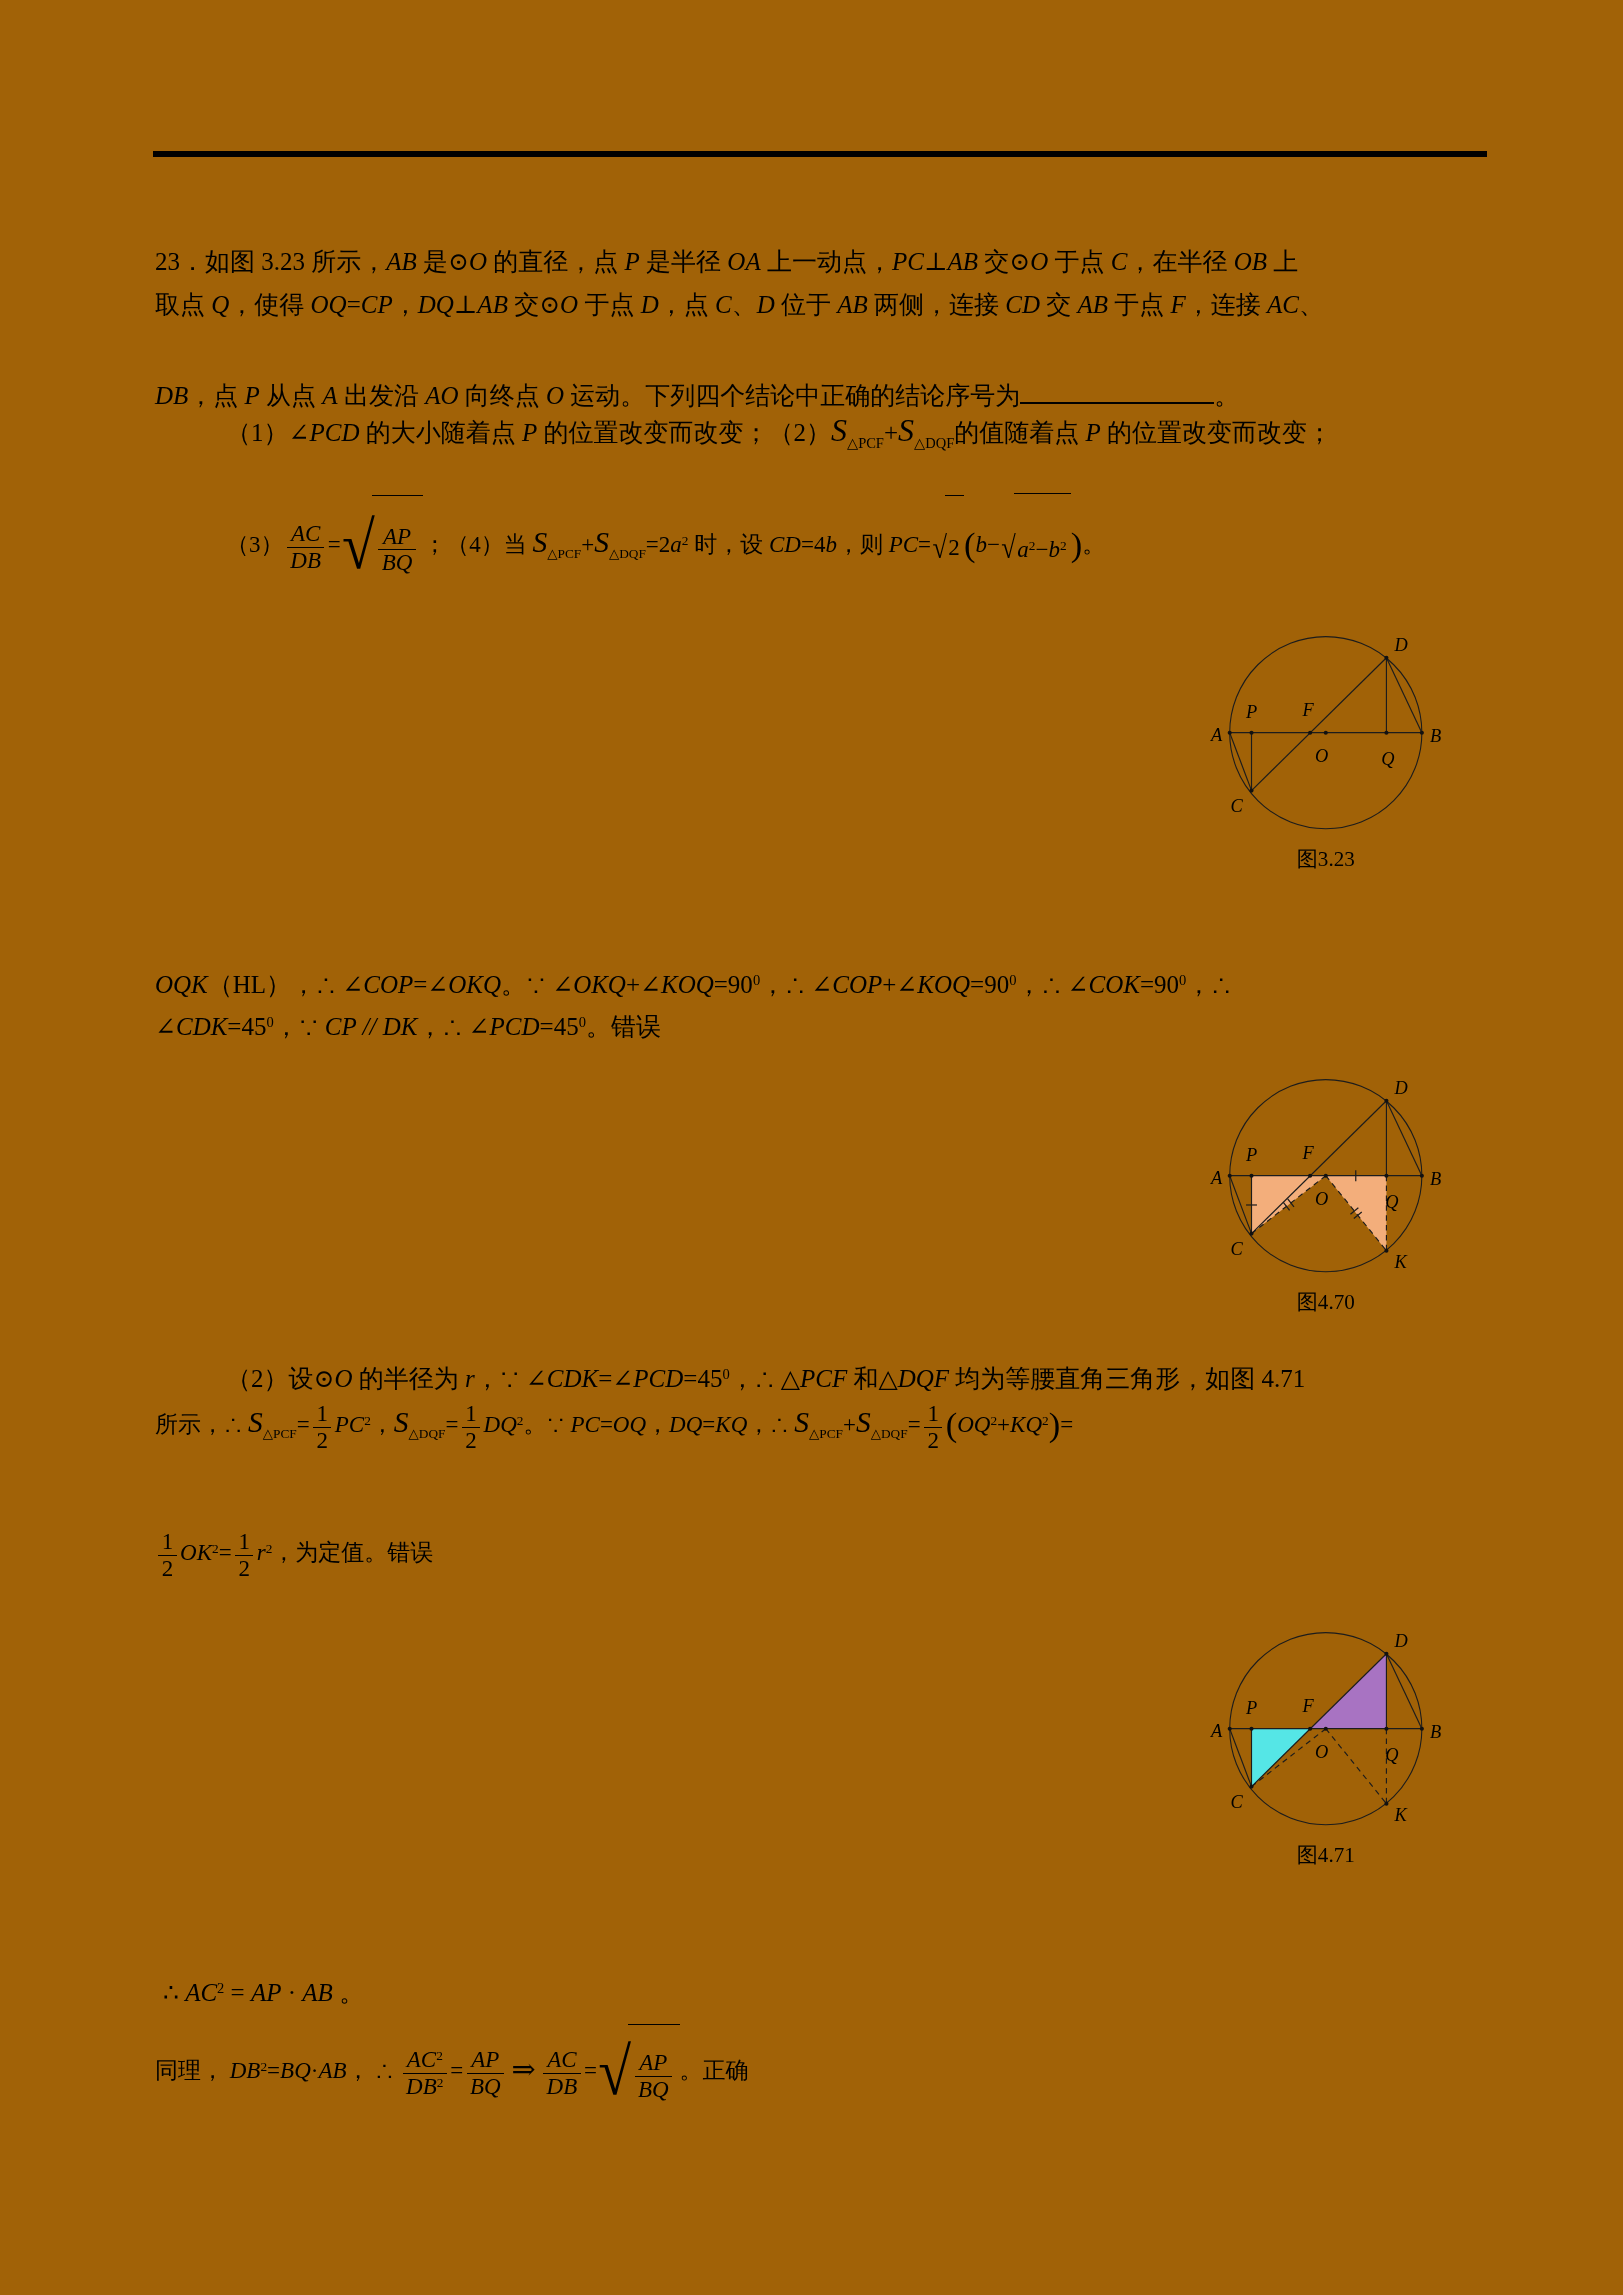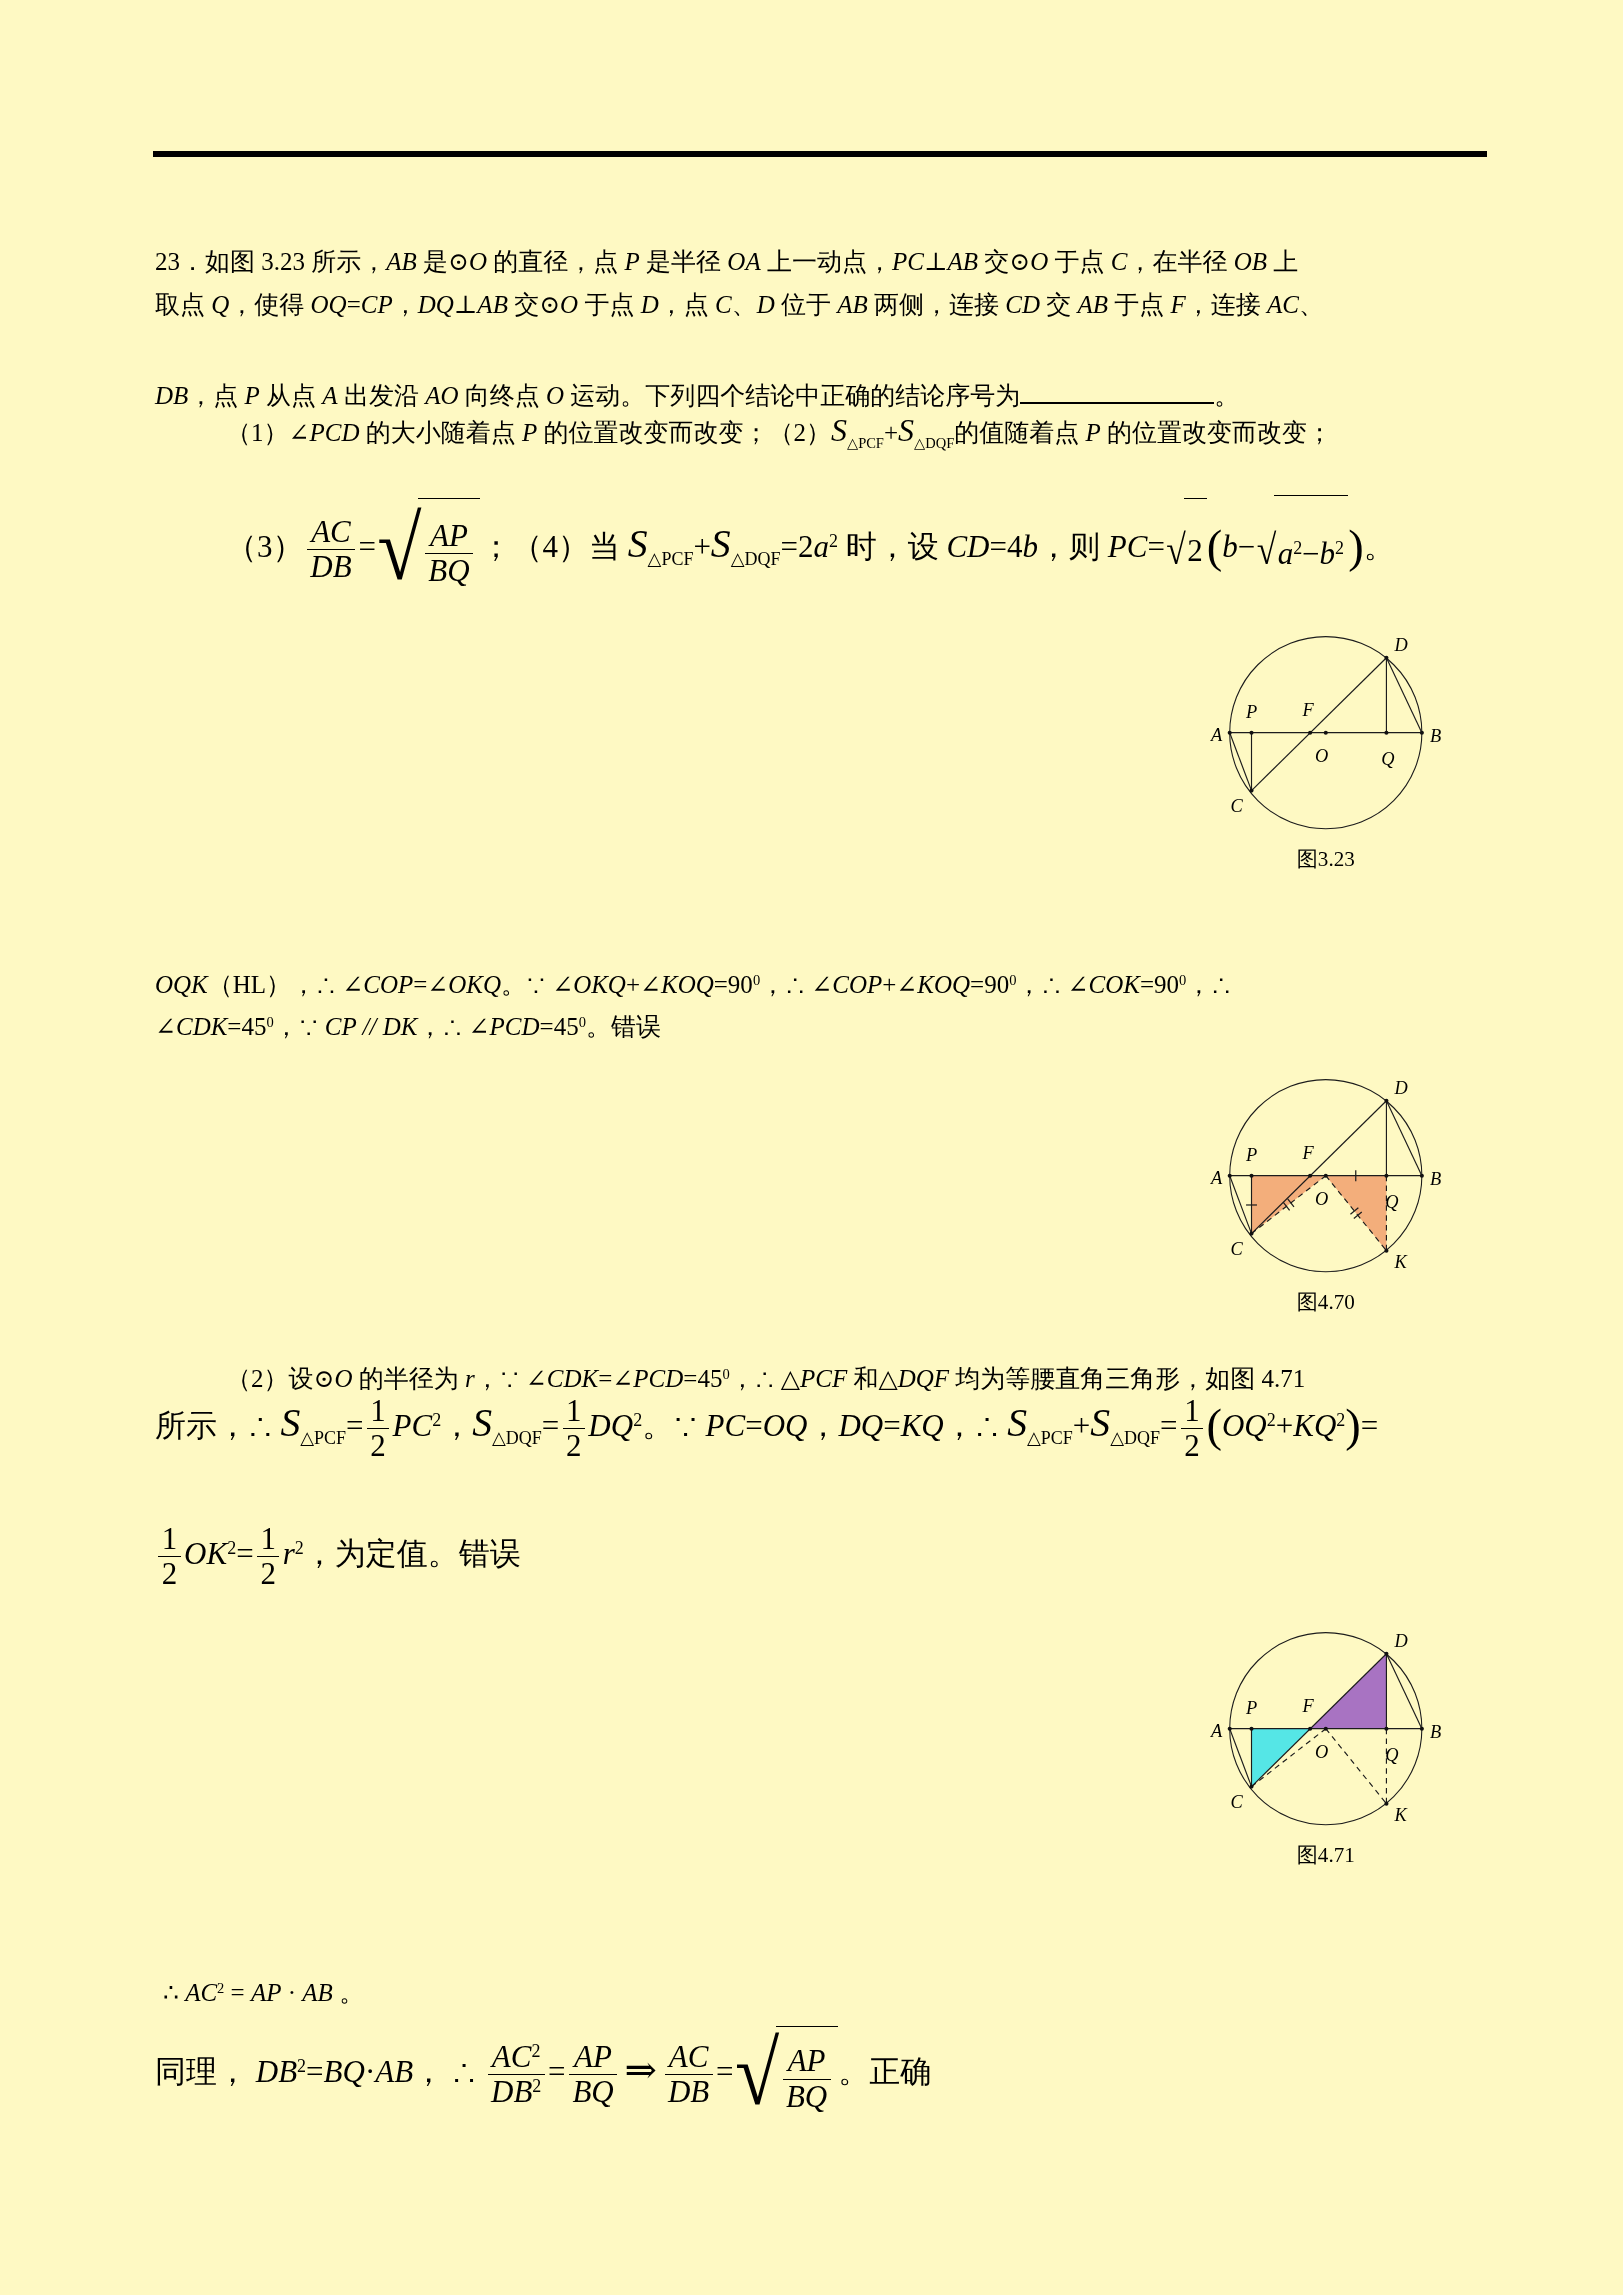"23．如图 3.23 所示，AB 是⊙O 的直径，点" .page { background: #fef9c3 -> #a16207 }
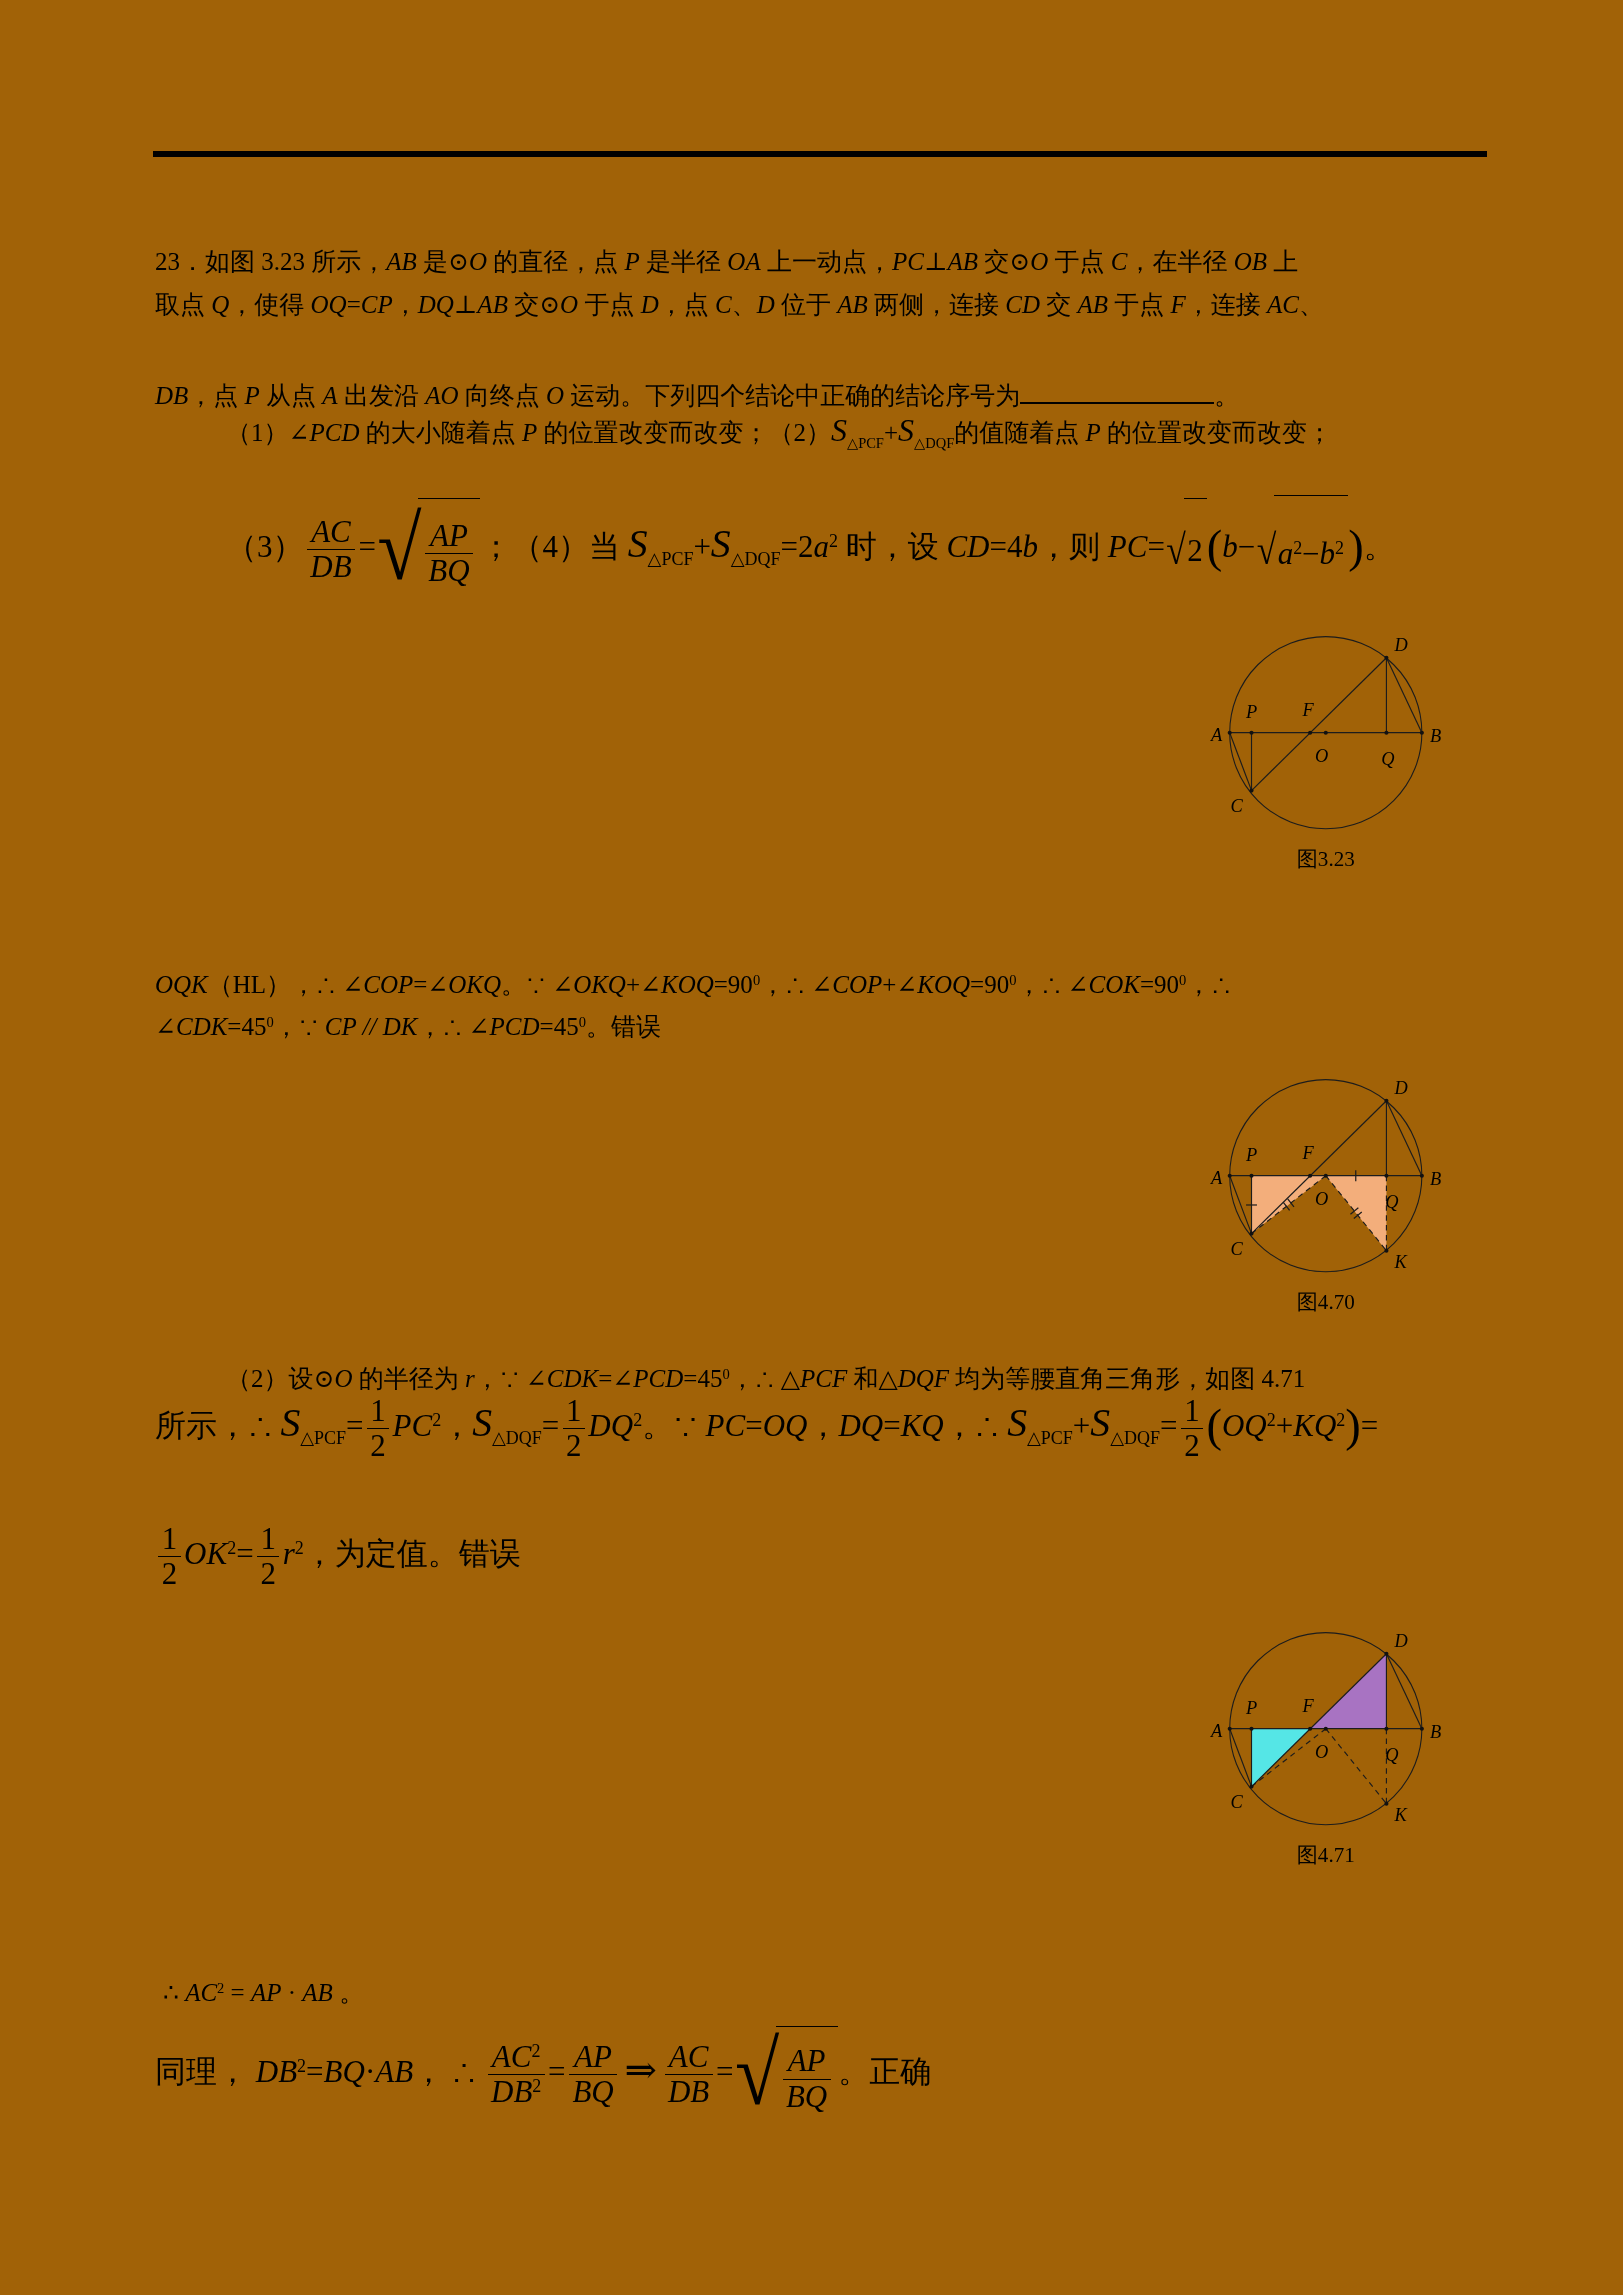"（3） = ；（4）当 + =2" .mathline { font-size: 31px -> 23px }
